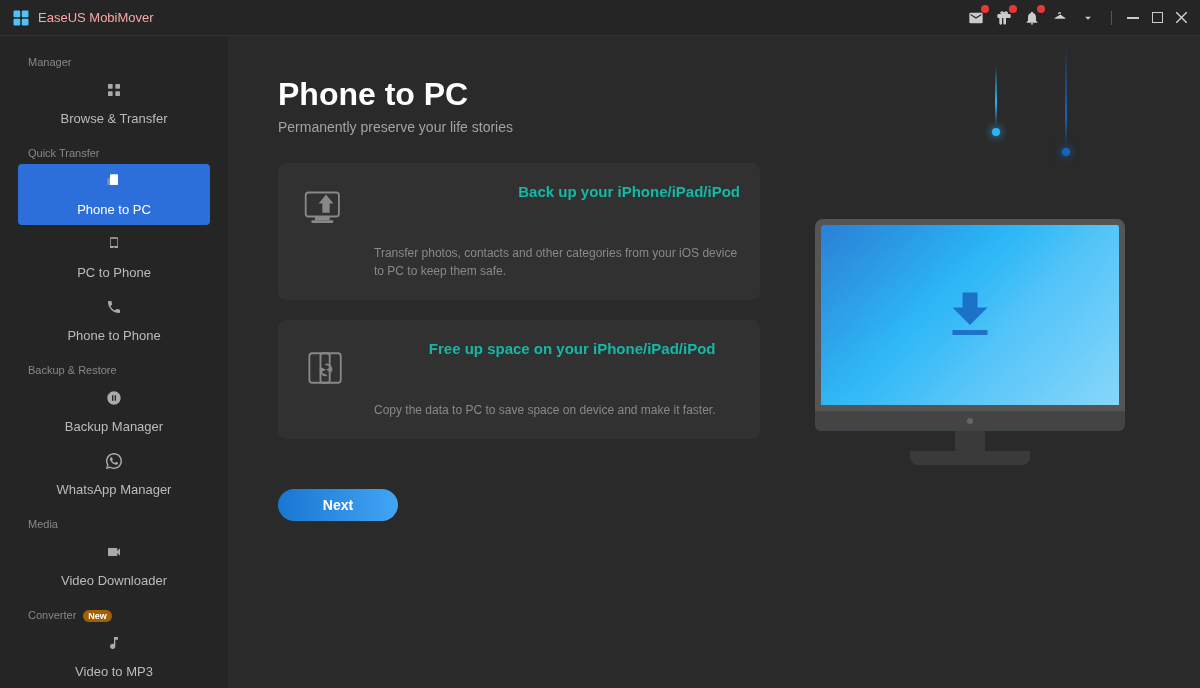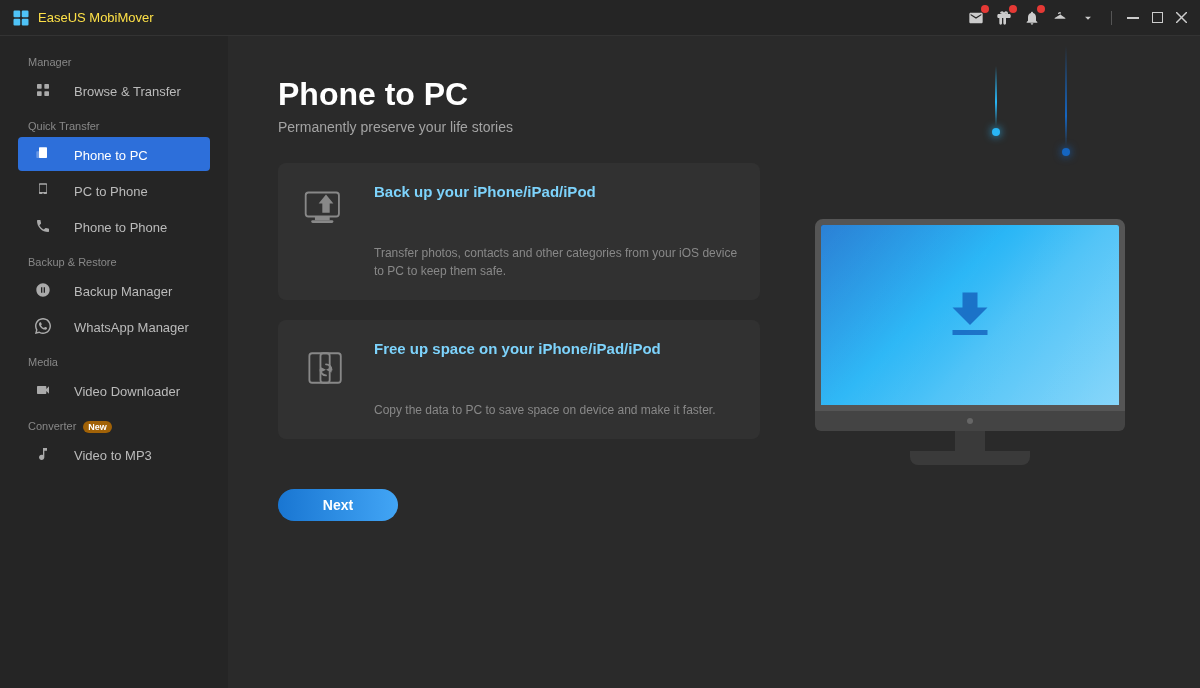"EaseUS MobiMover" .titlebar-left { color: #fde047 -> #fca5a5 }
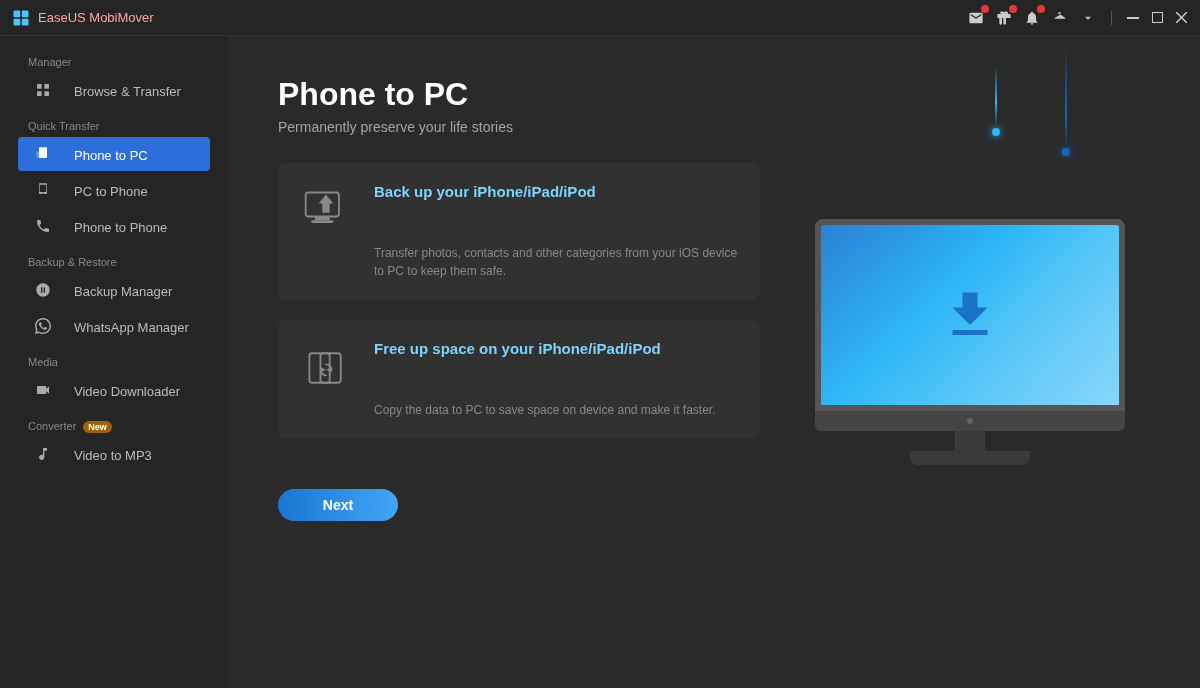"Browse & Transfer" .sidebar-item { align-items: flex-end -> center; flex-direction: none -> column; gap: 22px -> 12px }
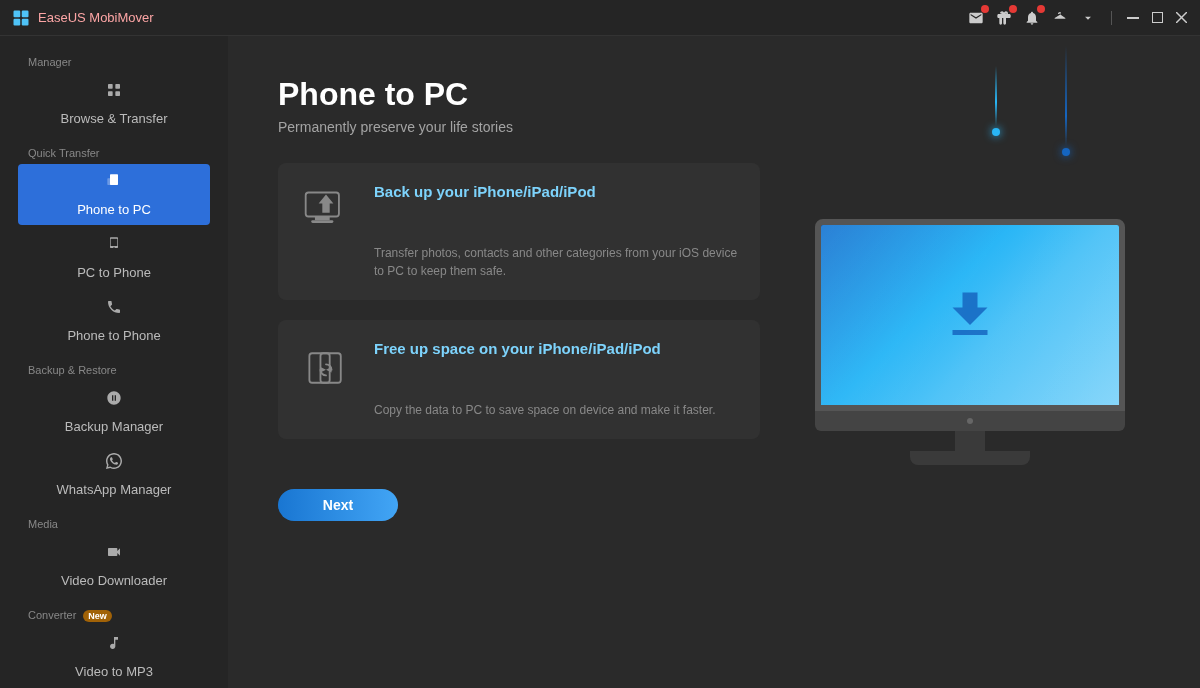"Back up your iPhone/iPad/iPod" .feature-title { color: #7dd3fc -> #14b8a6; text-align: none -> right }
